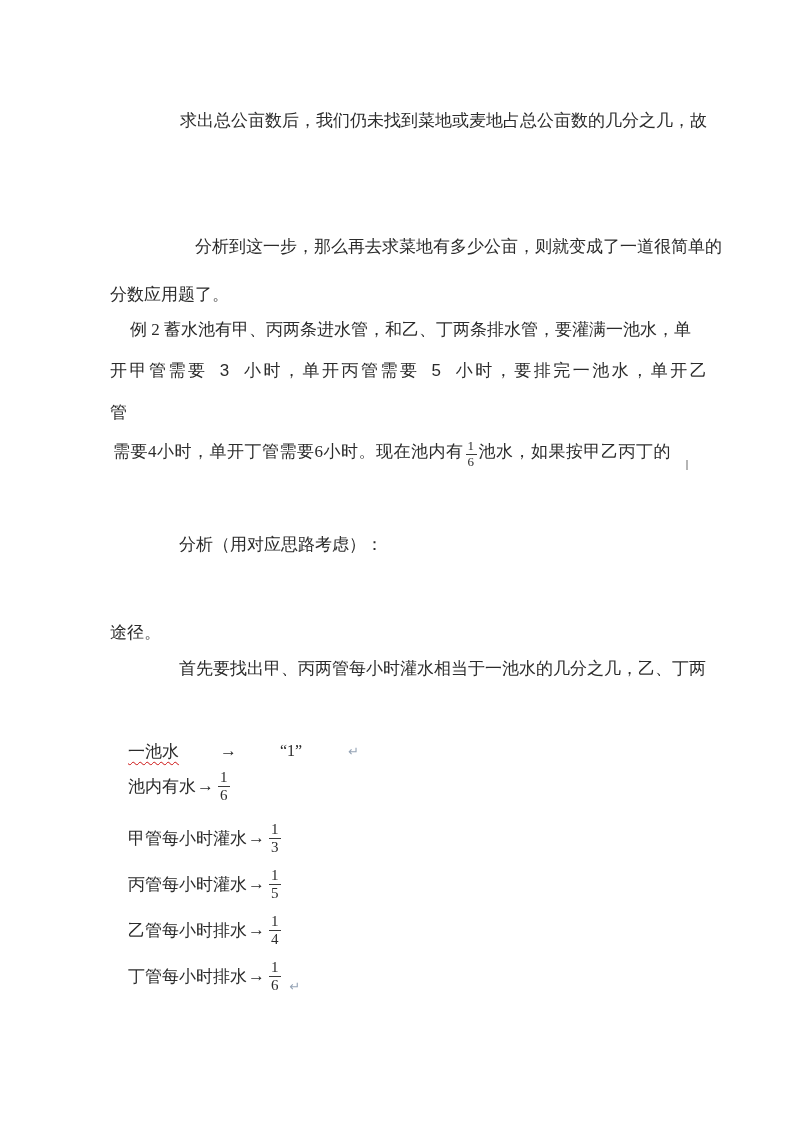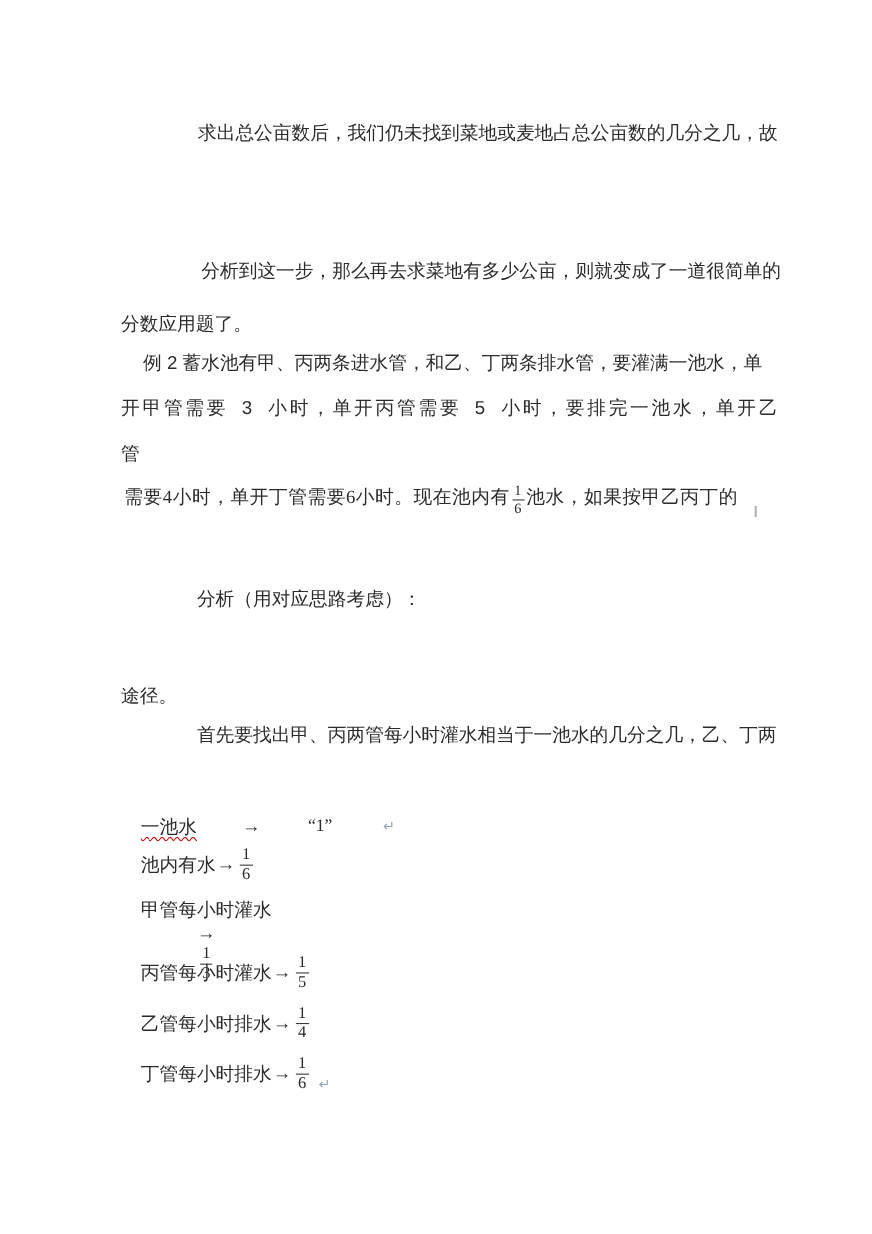"分析到这一步，那么再去求菜地有多少公亩，则就变成了一道很简单的" div.line { left: 183px -> 195px }
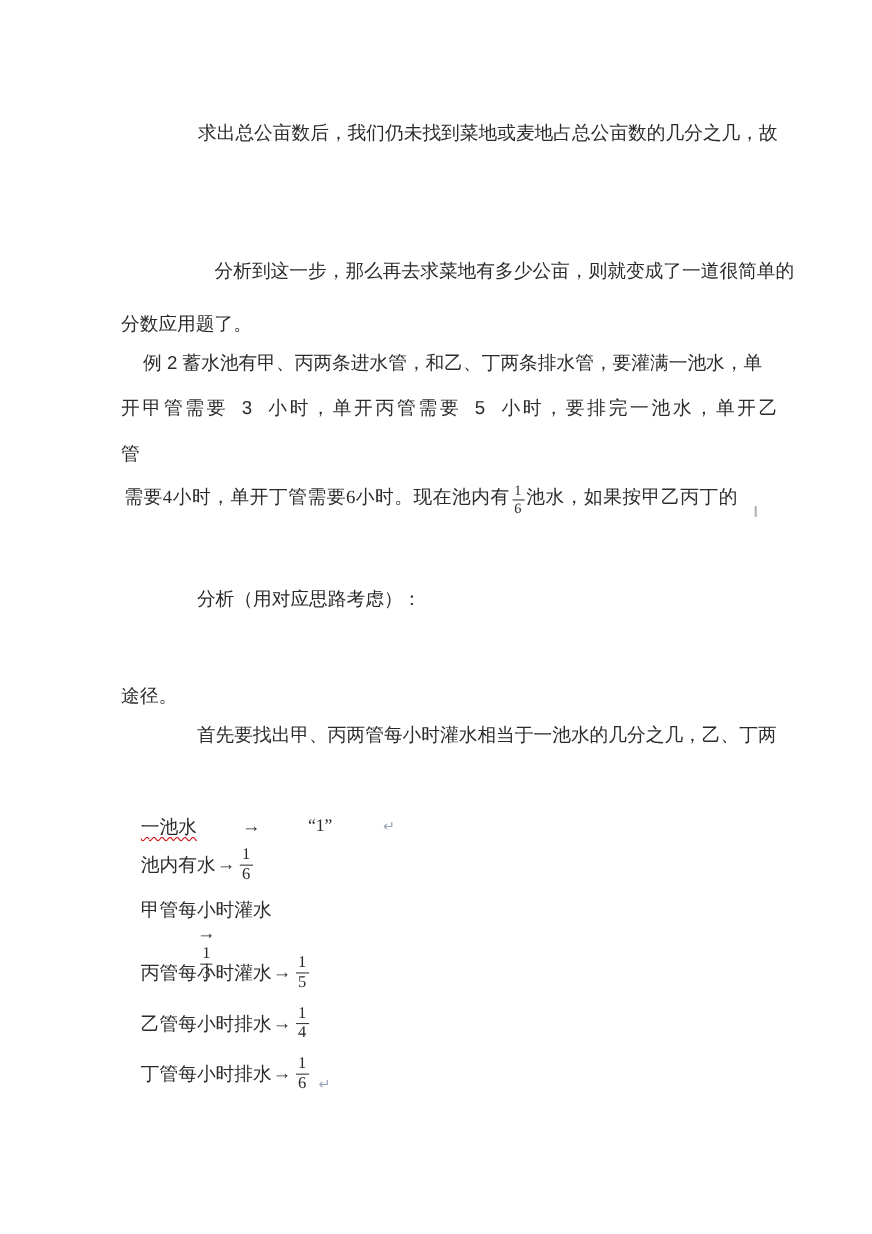"例 2 蓄水池有甲、丙两条进水管，和乙、丁两条排水管，要灌满一池水，单" div.line { font-family: none -> Liberation Serif, serif }
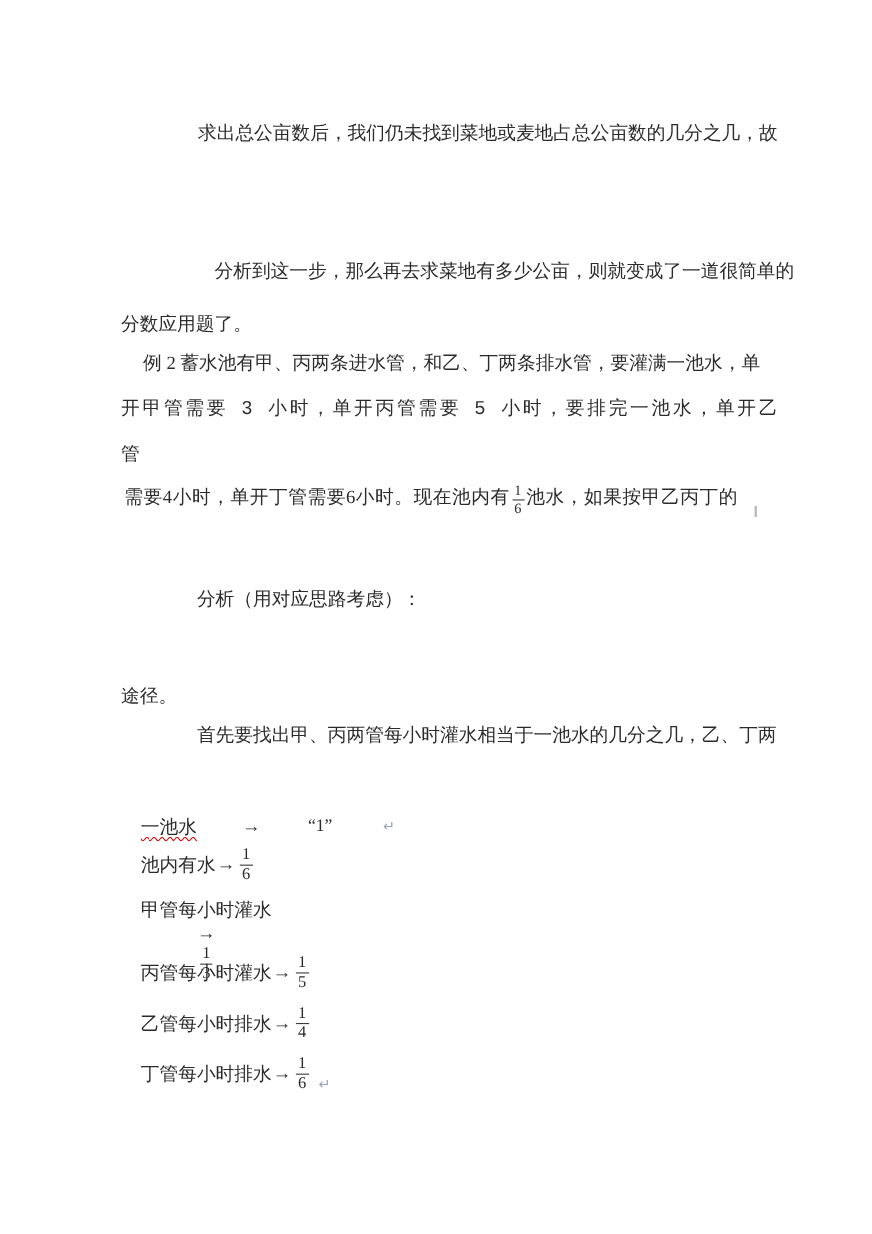"甲管每小时灌水" div.map-row { flex-direction: column -> none }
